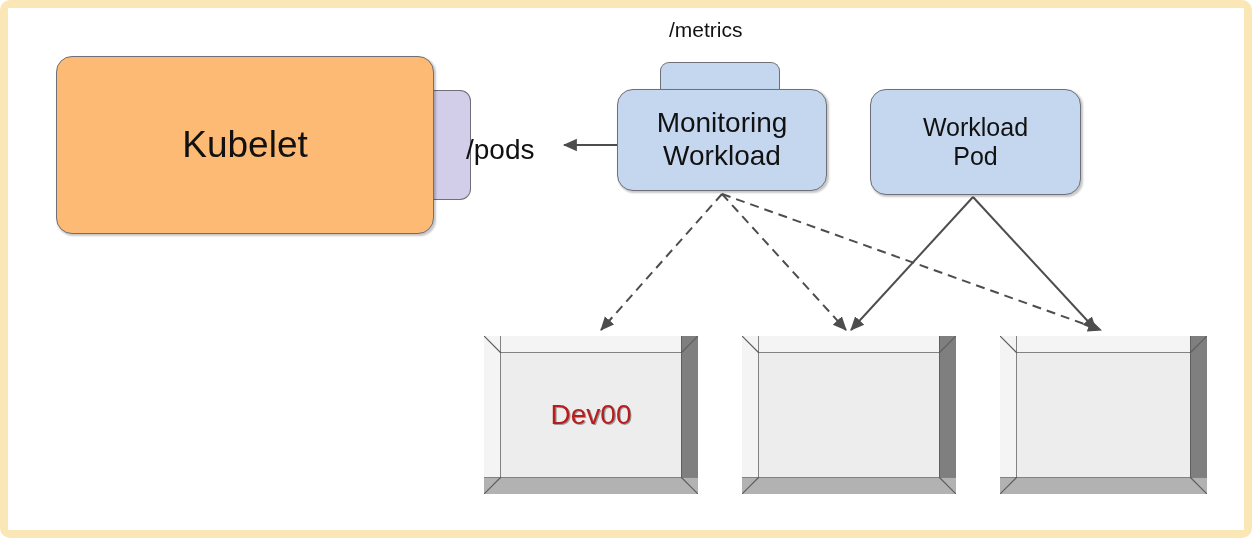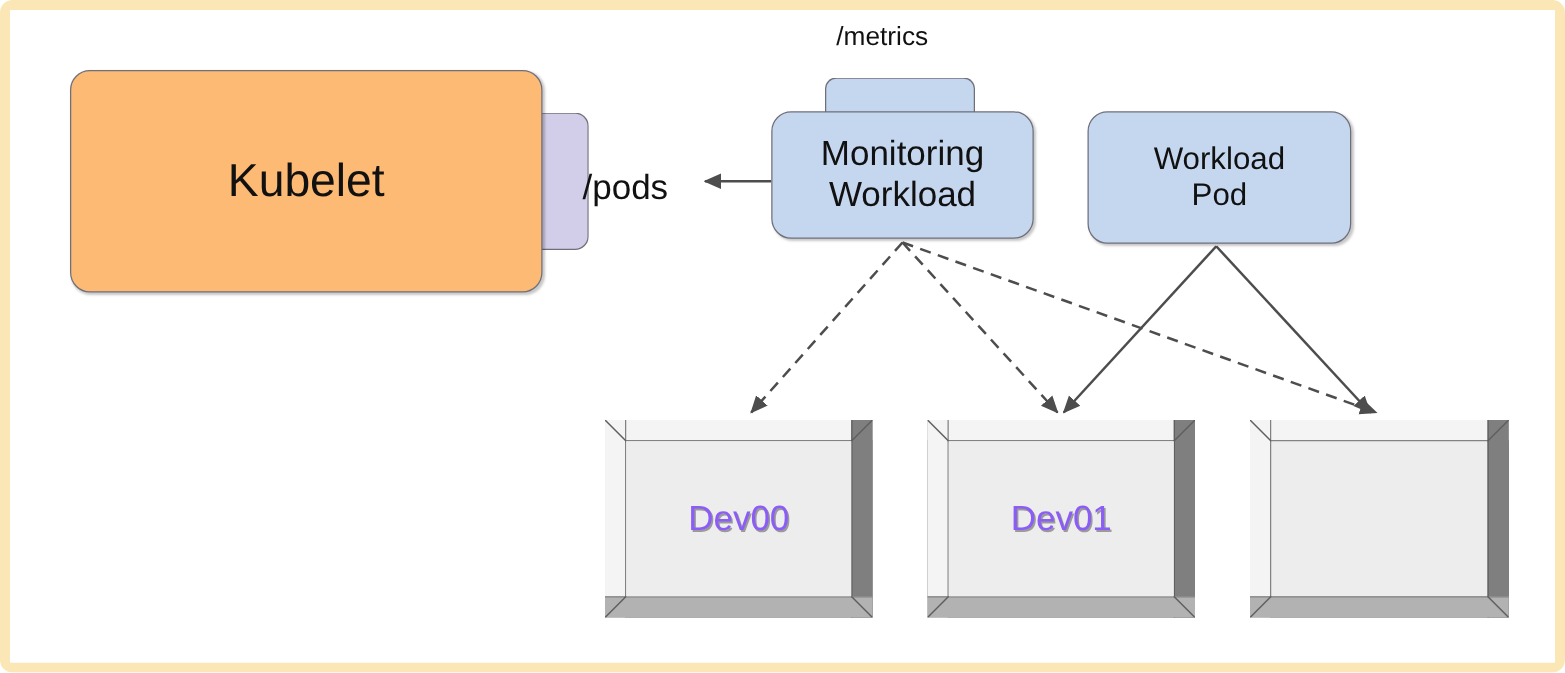"Dev00" .device .dev-label { color: #8b5cf6 -> #b91c1c }
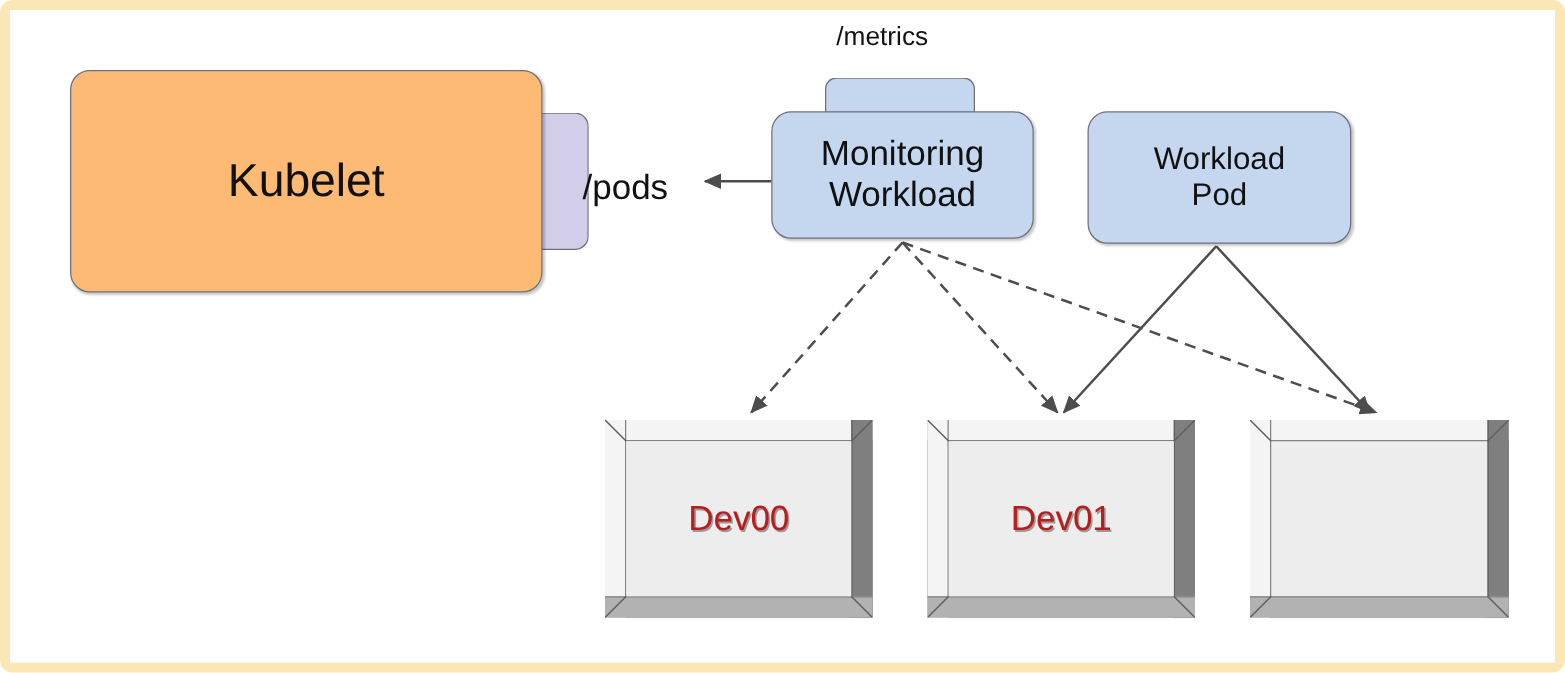"Dev01" div.inner { html: <div> <span>Dev01</span> </div> -> none }
